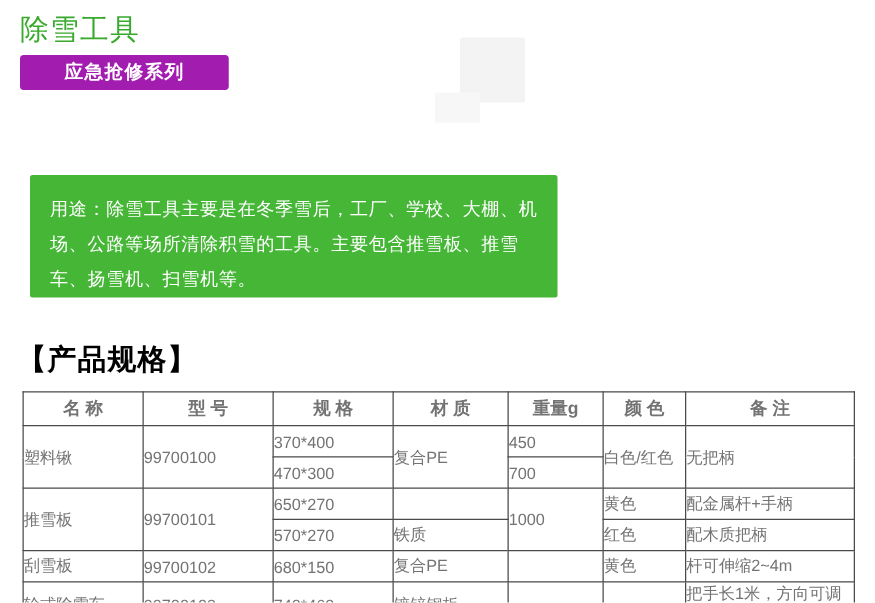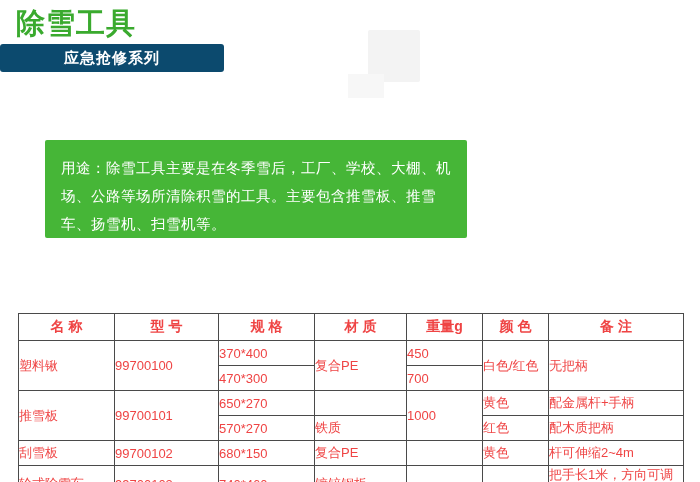"除雪工具" .title-main { font-size: 29px -> 23px; font-weight: bold -> normal }
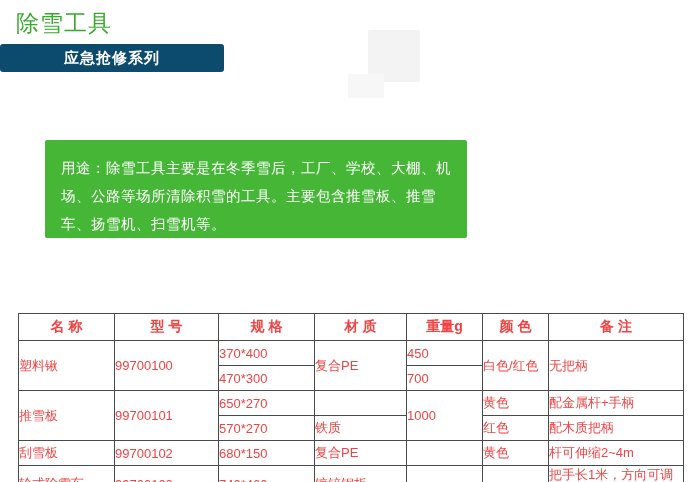"应急抢修系列" .subtitle-bar { background: #0c4a6e -> #a21caf; left: 0 -> 16px; width: 224px -> 167px }
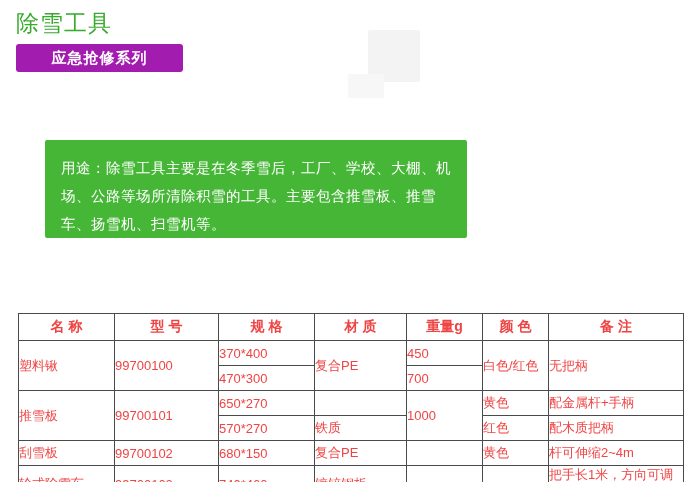"用途：除雪工具主要是在冬季雪后，工厂、学校、大棚、机场、公路等场所清除积雪的工具" .intro-box { margin-left: 21px -> none }
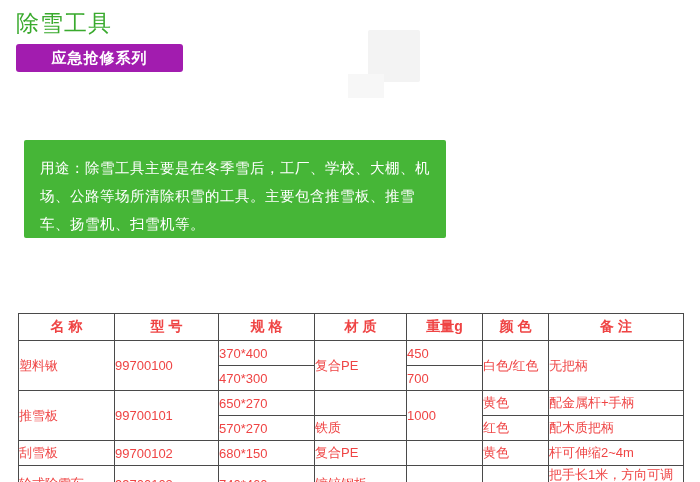"【产品规格】" div.section-heading { html: none -> <div>【产品规格】</div> }
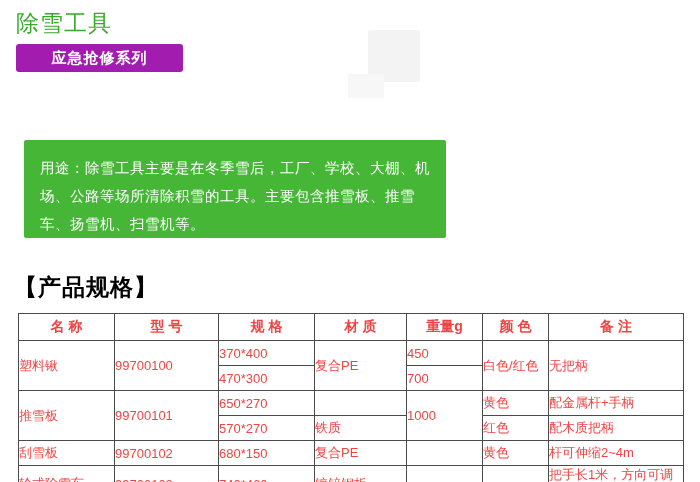"名 称" table.spec td, table.spec th { color: #ef4444 -> #737373 }
